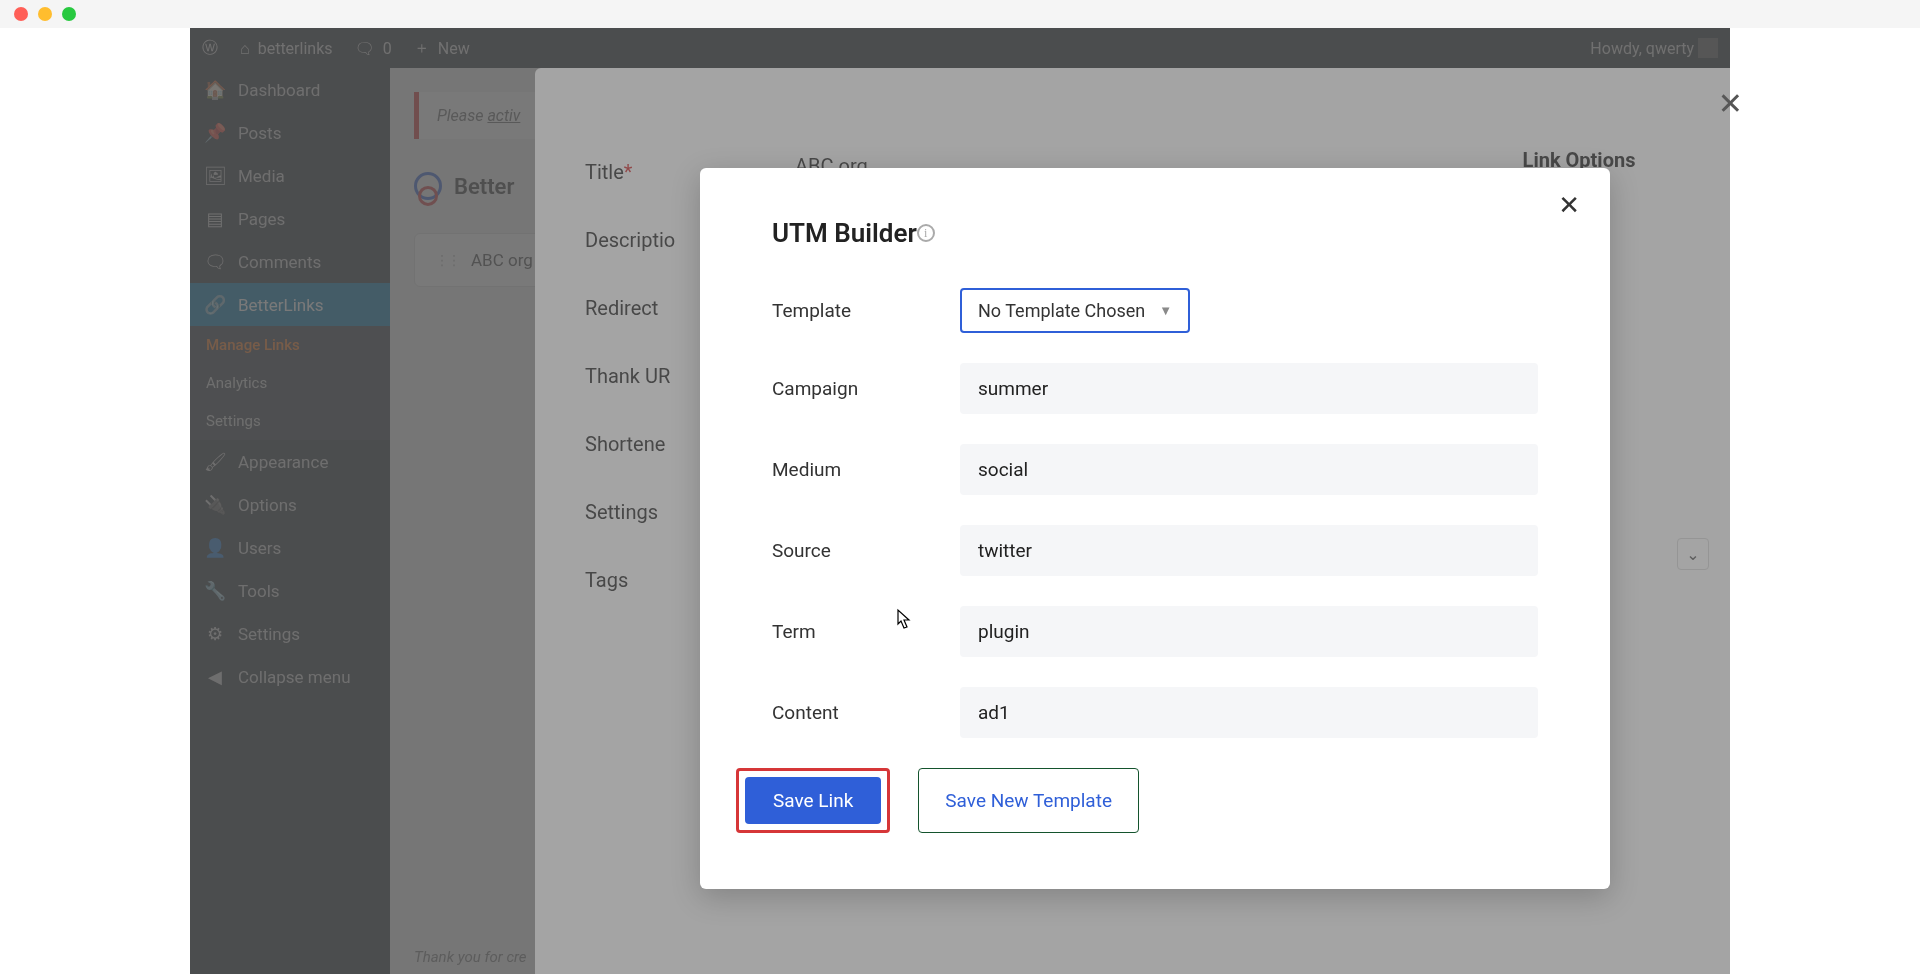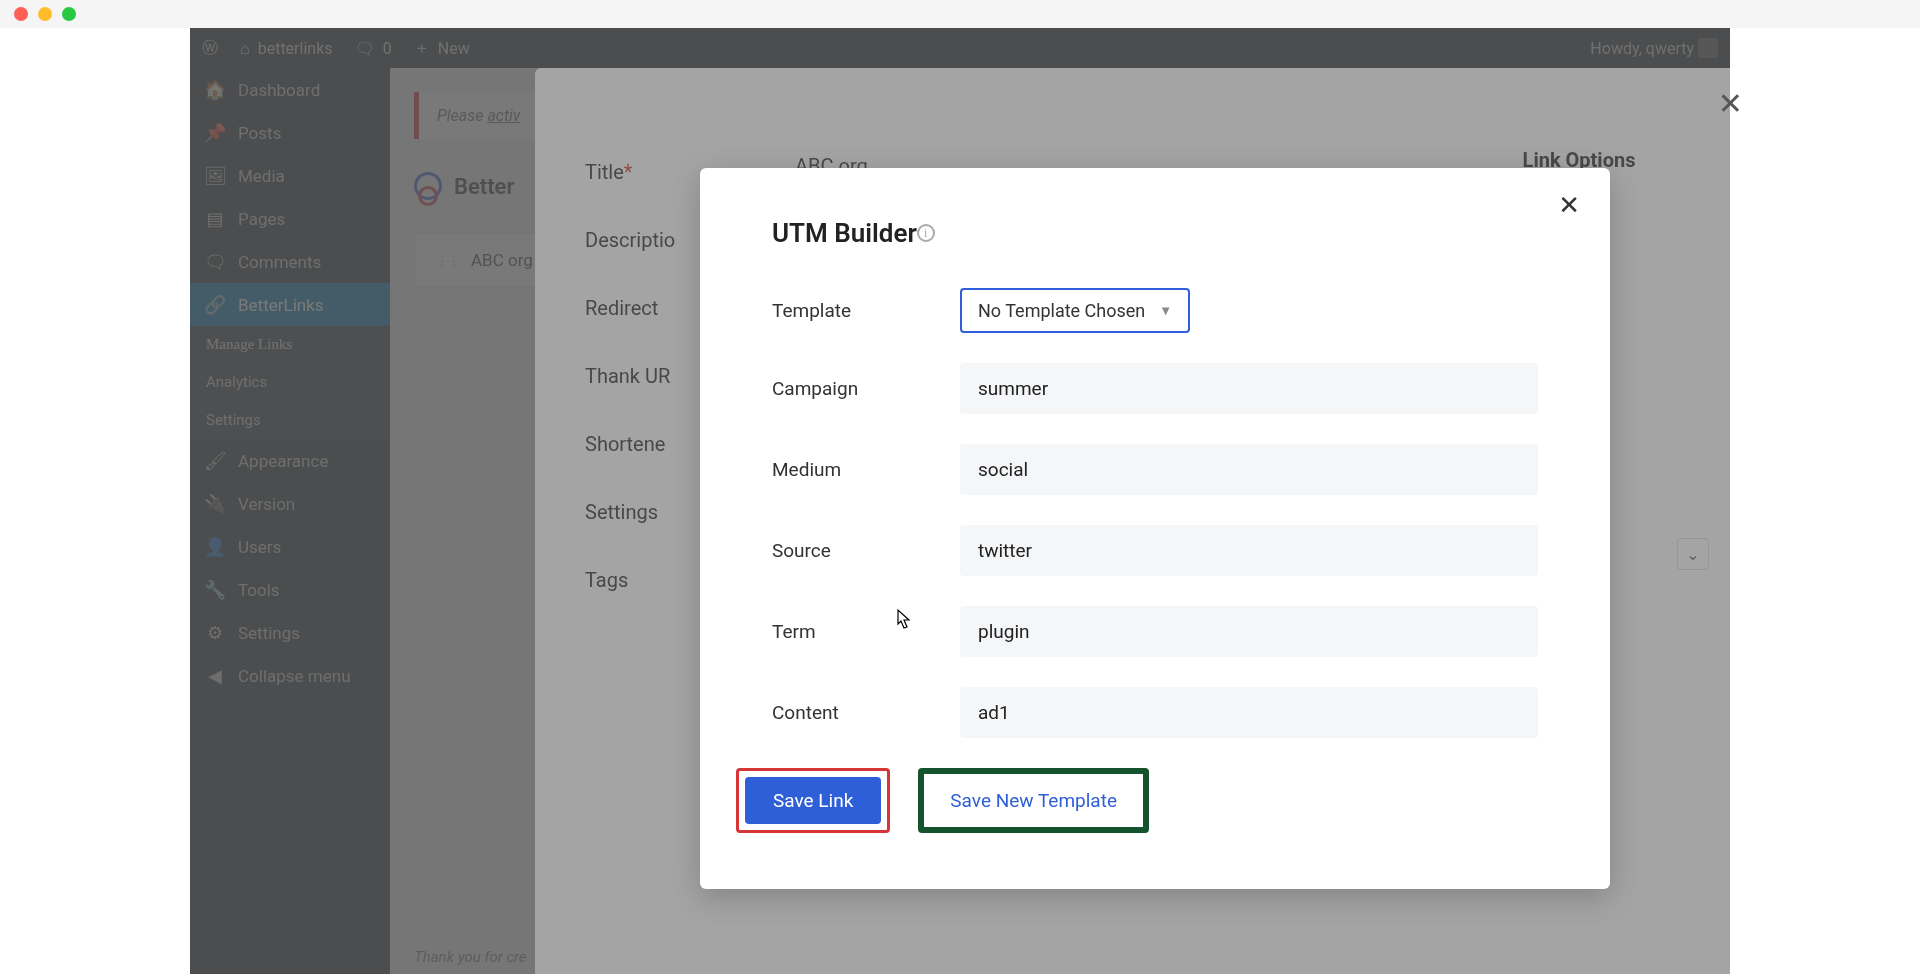"Manage Links" .wp-side-sub.current { color: #e5e5e5 -> #f97316; font-family: Liberation Serif, serif -> none }
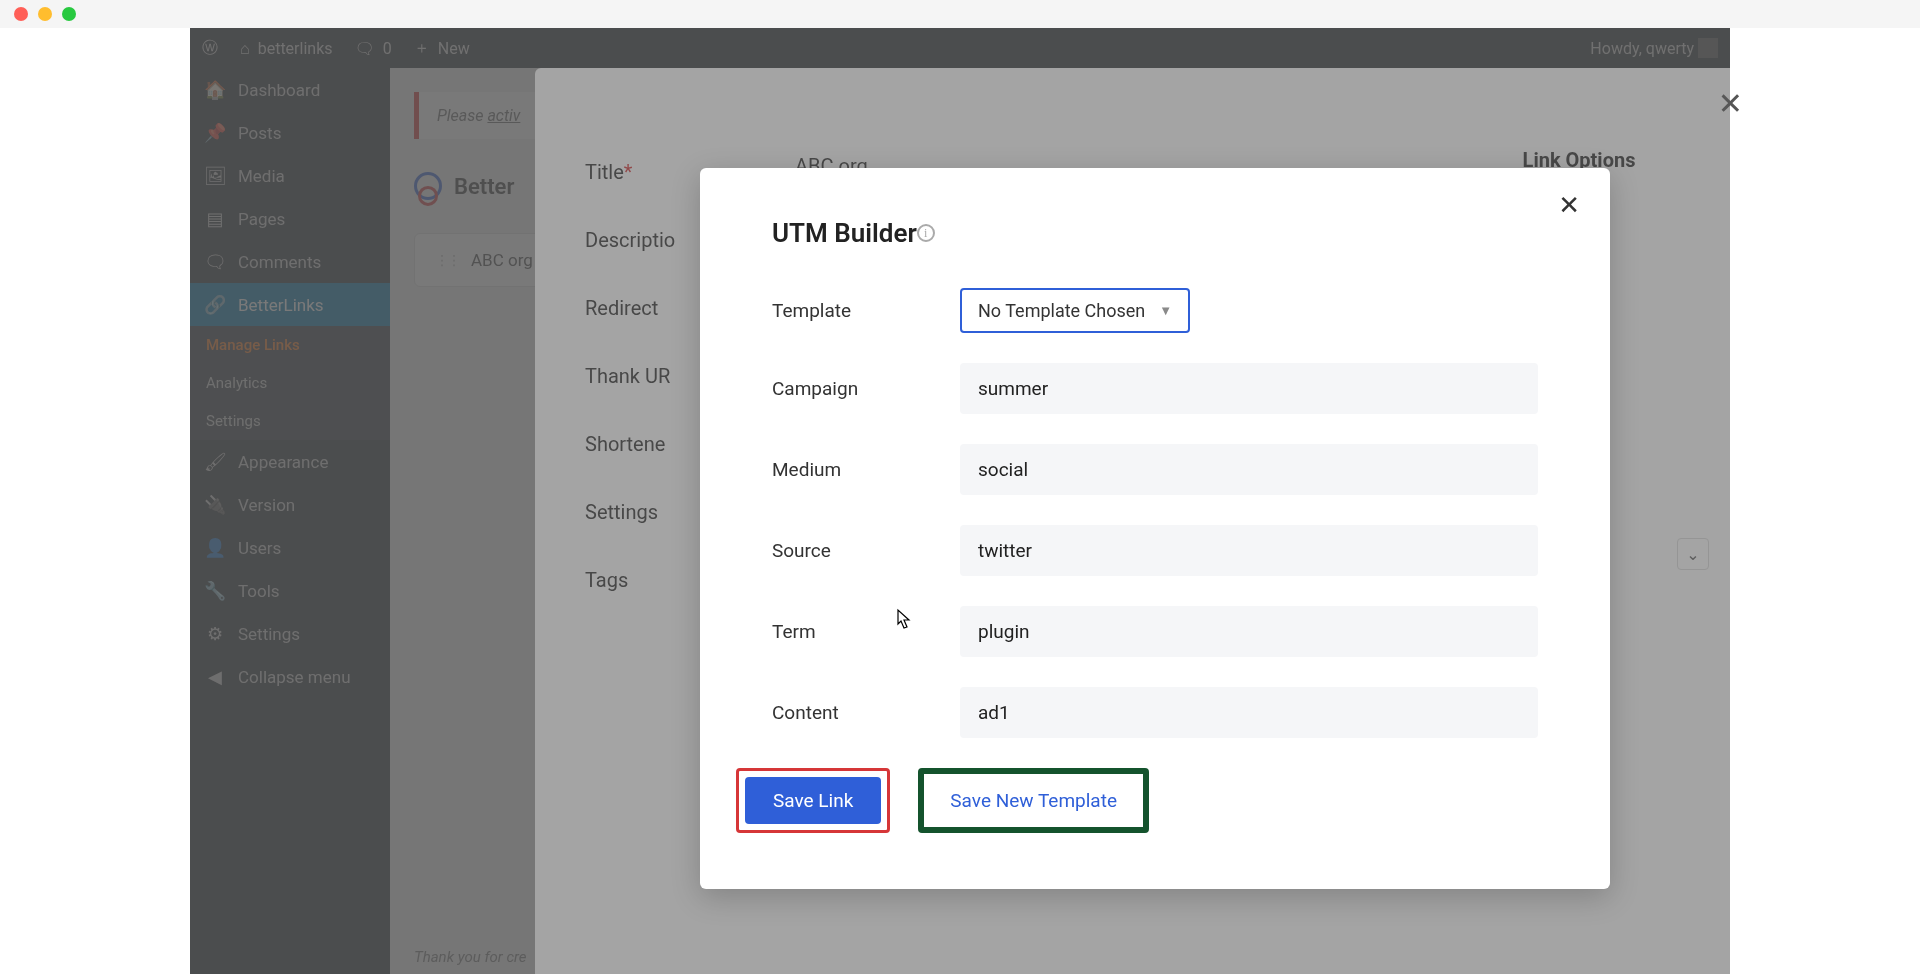"Version" span { text: Version -> Options }
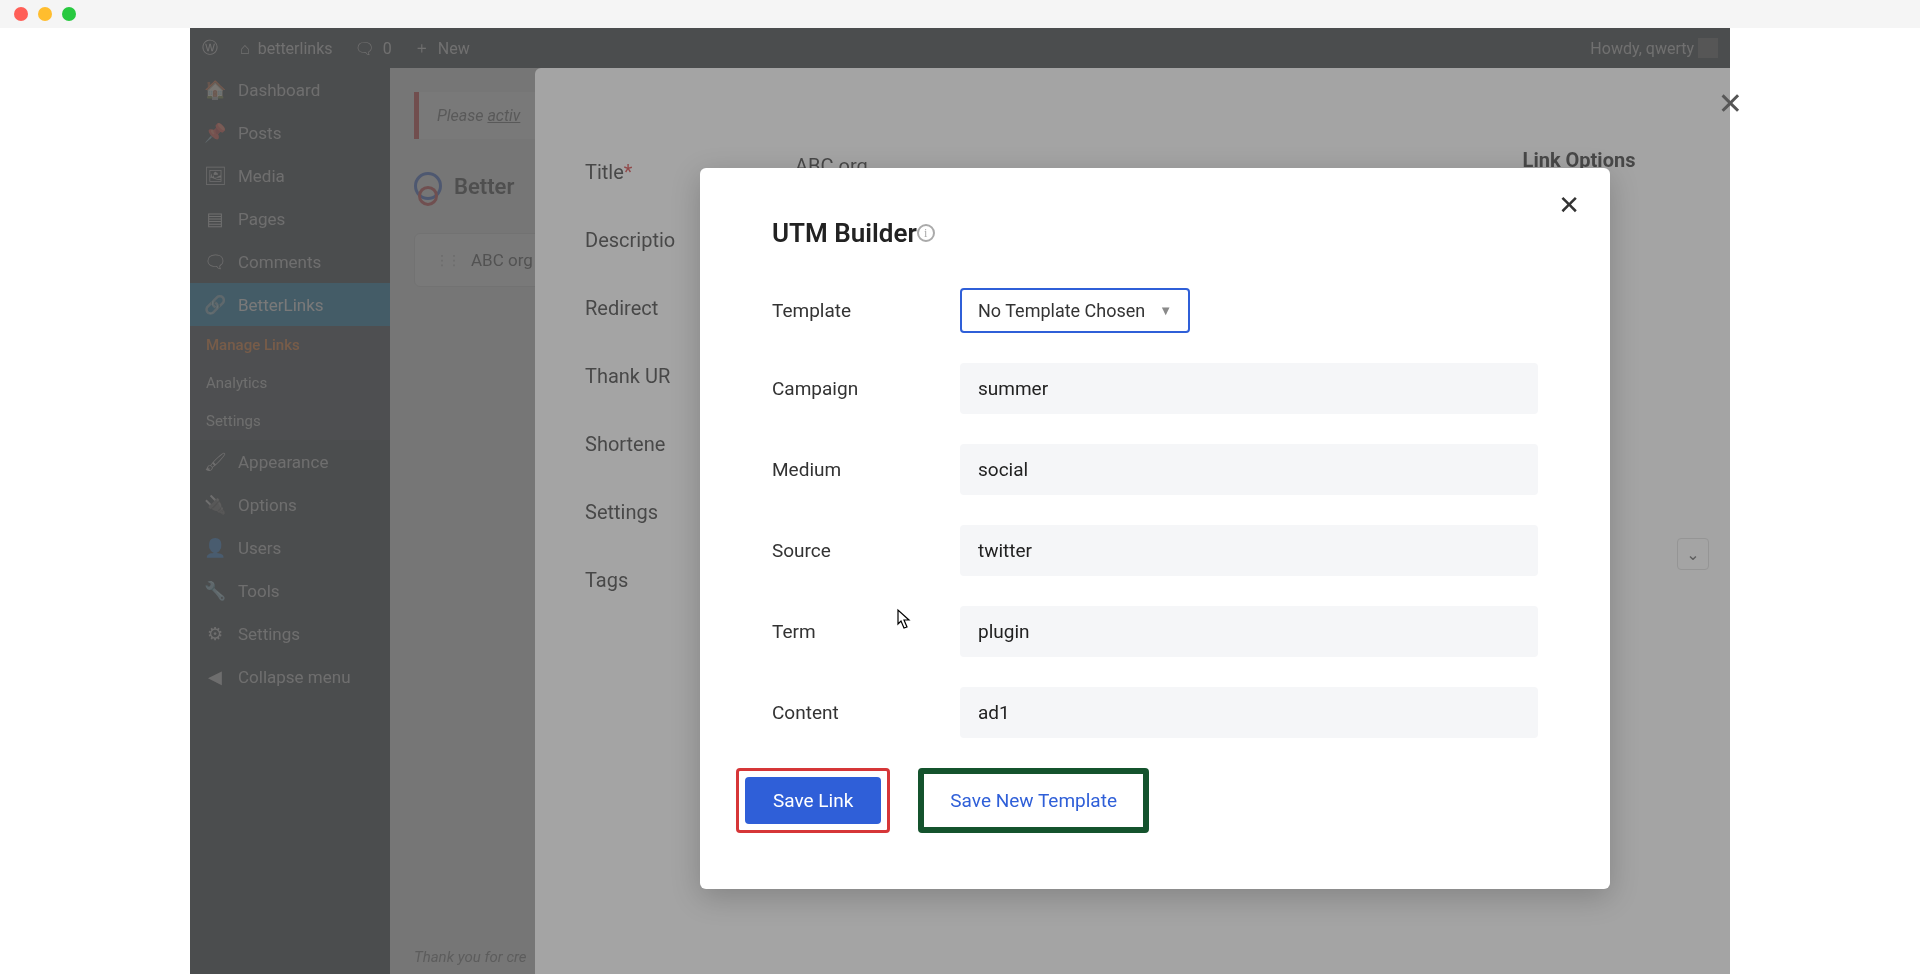"Save New Template" .btn-outline { border: 6px solid #14532d -> 1px solid #14532d }
